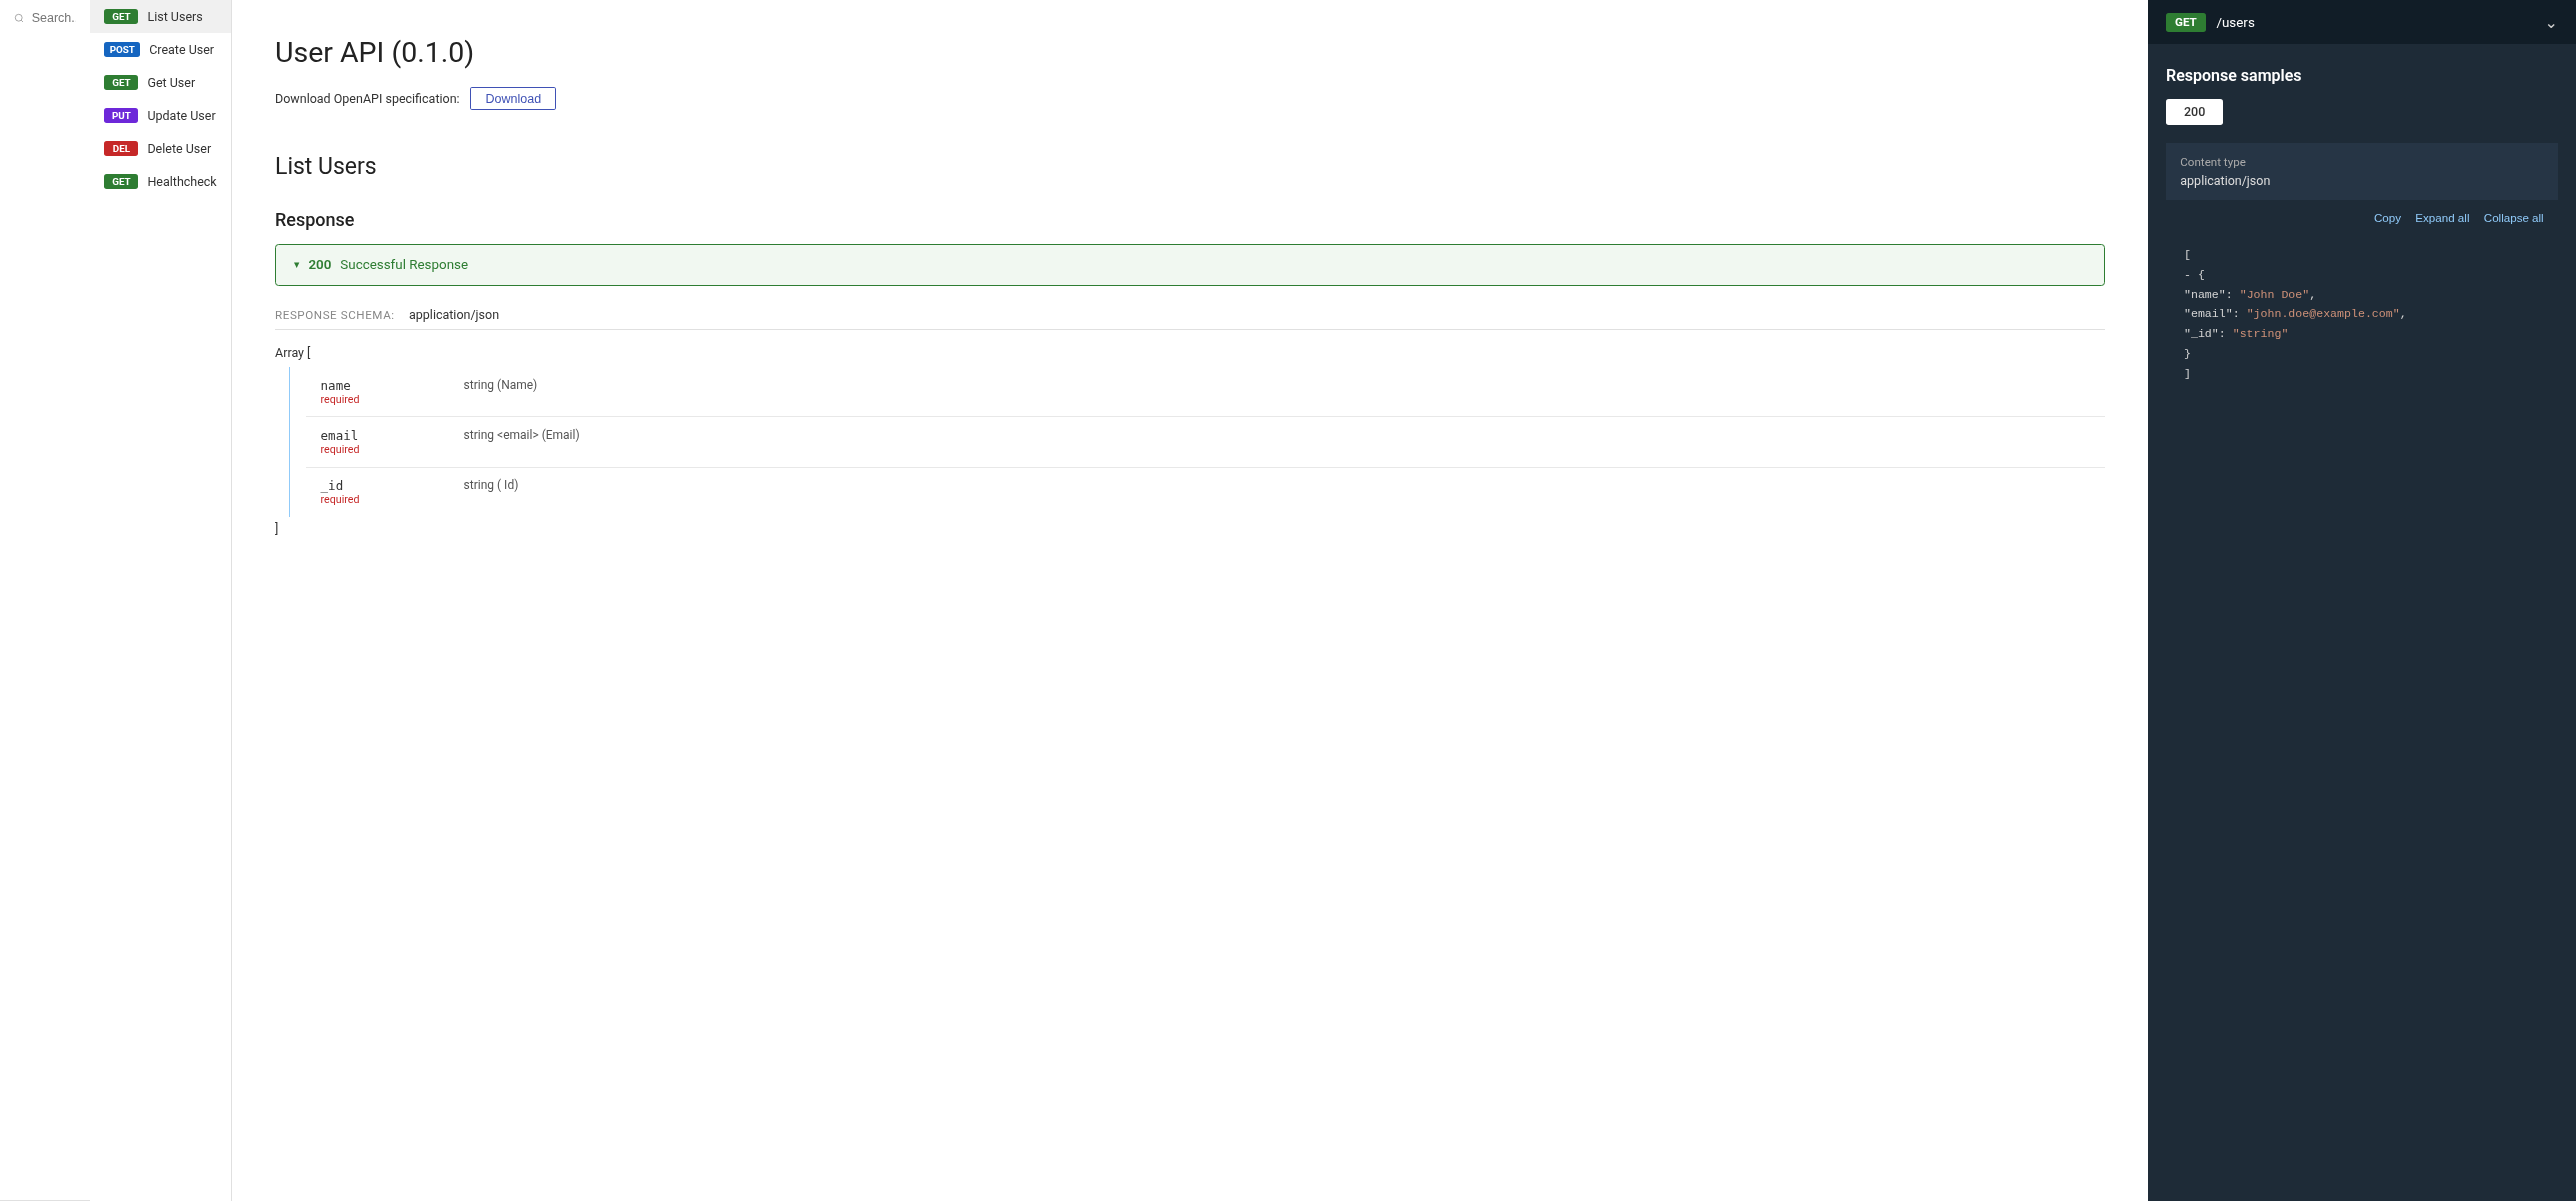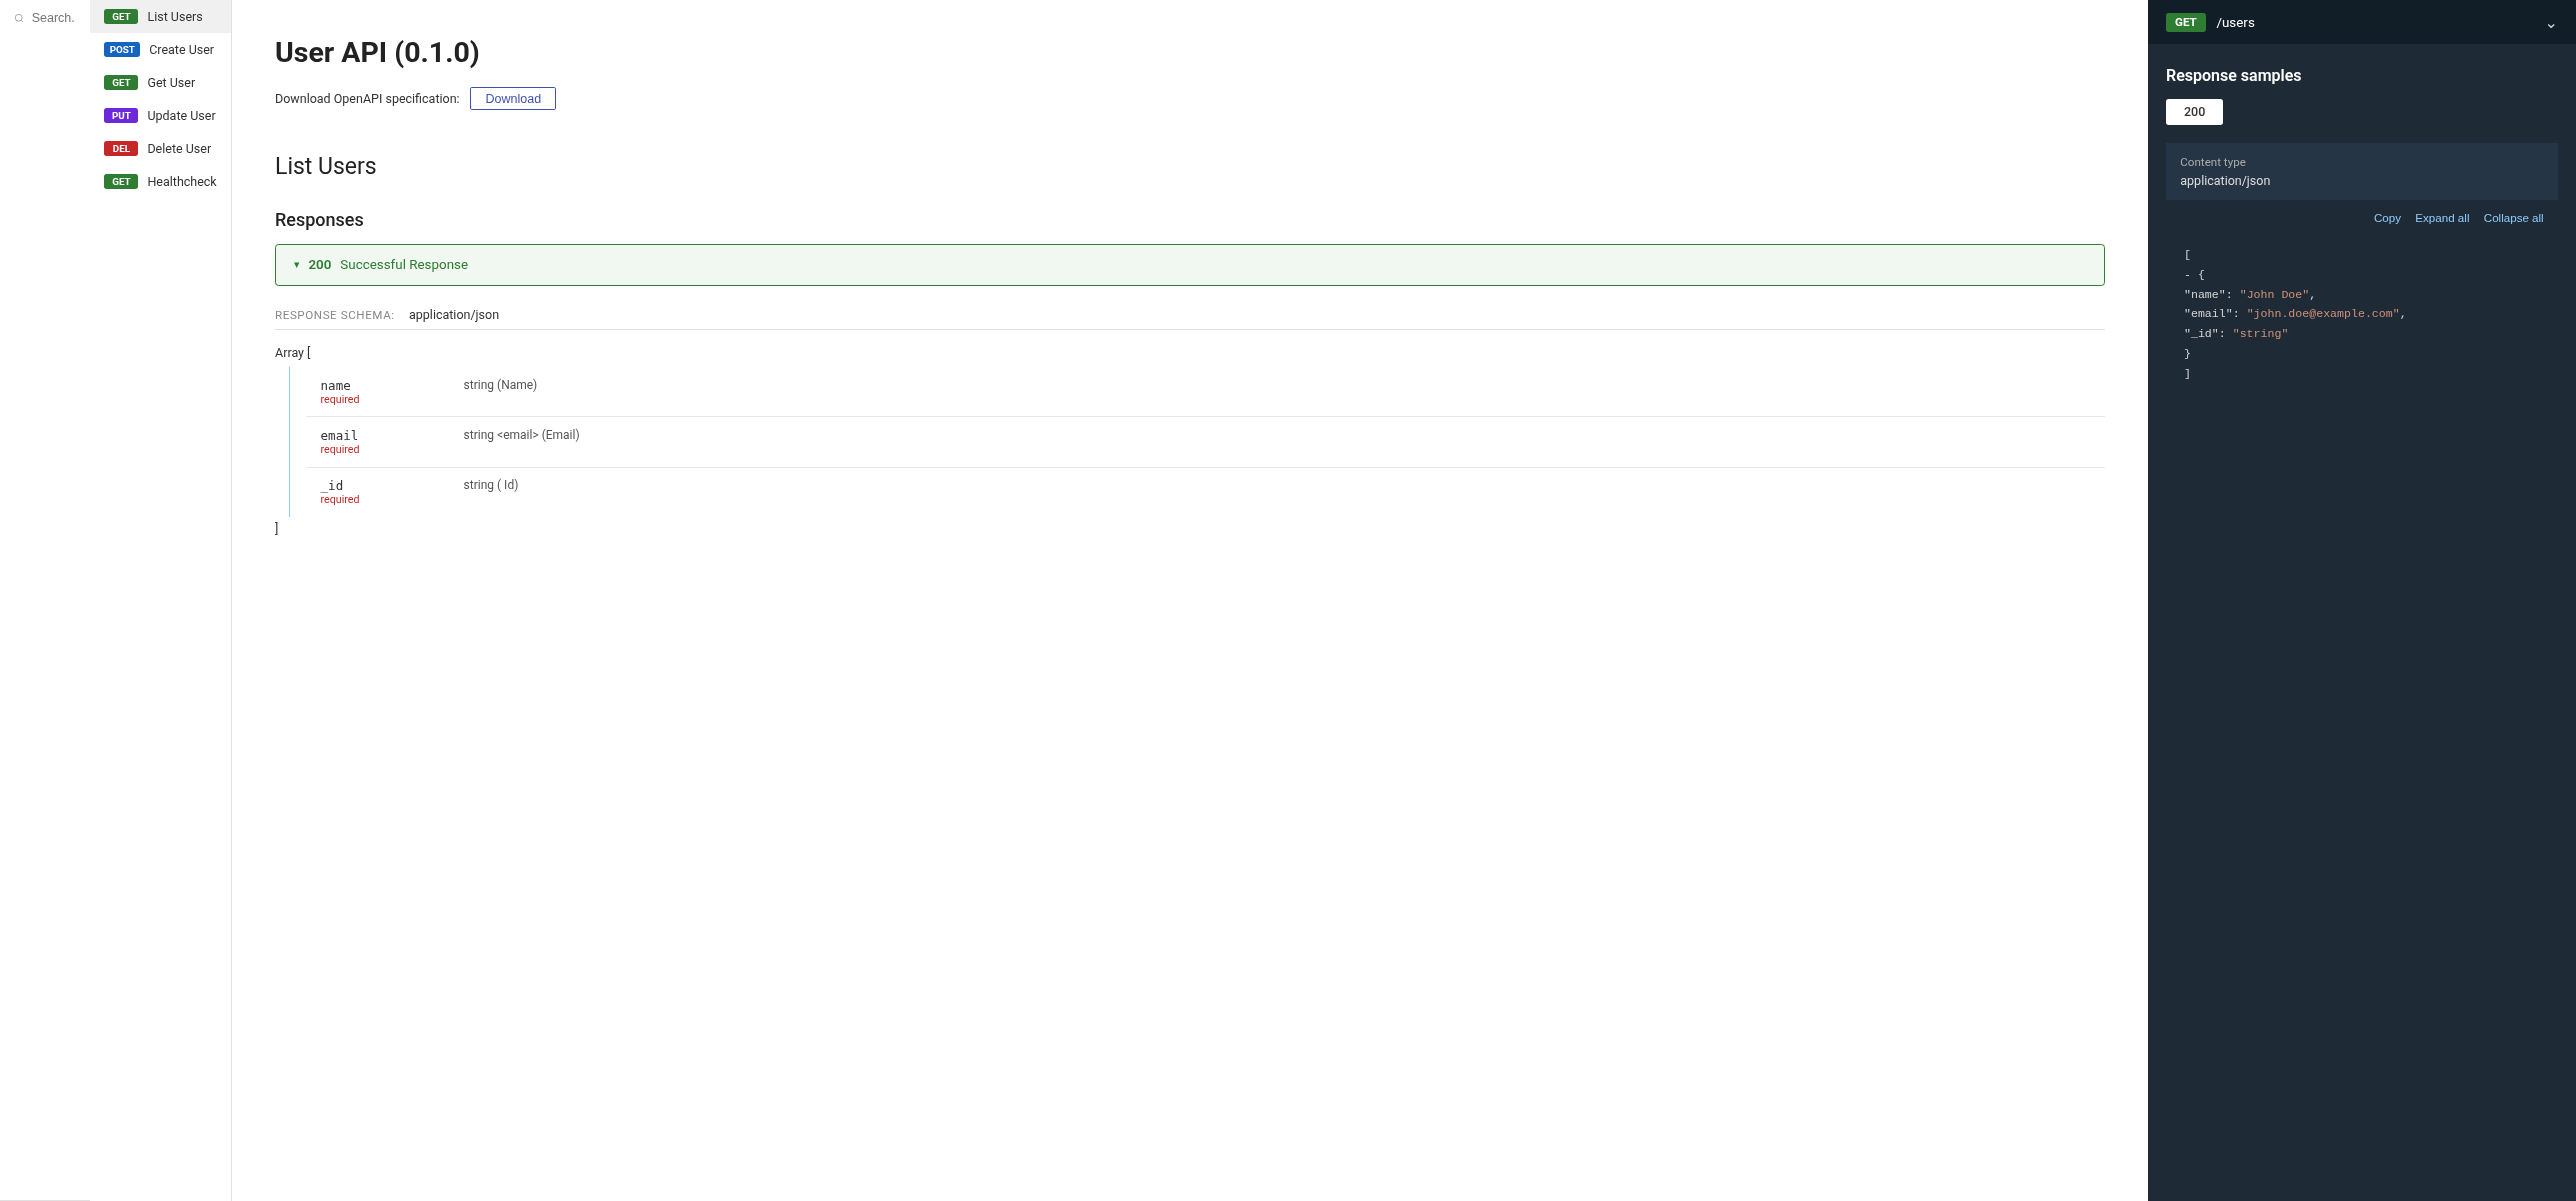"User API (0.1.0)" .api-title { font-weight: 700 -> 400 }
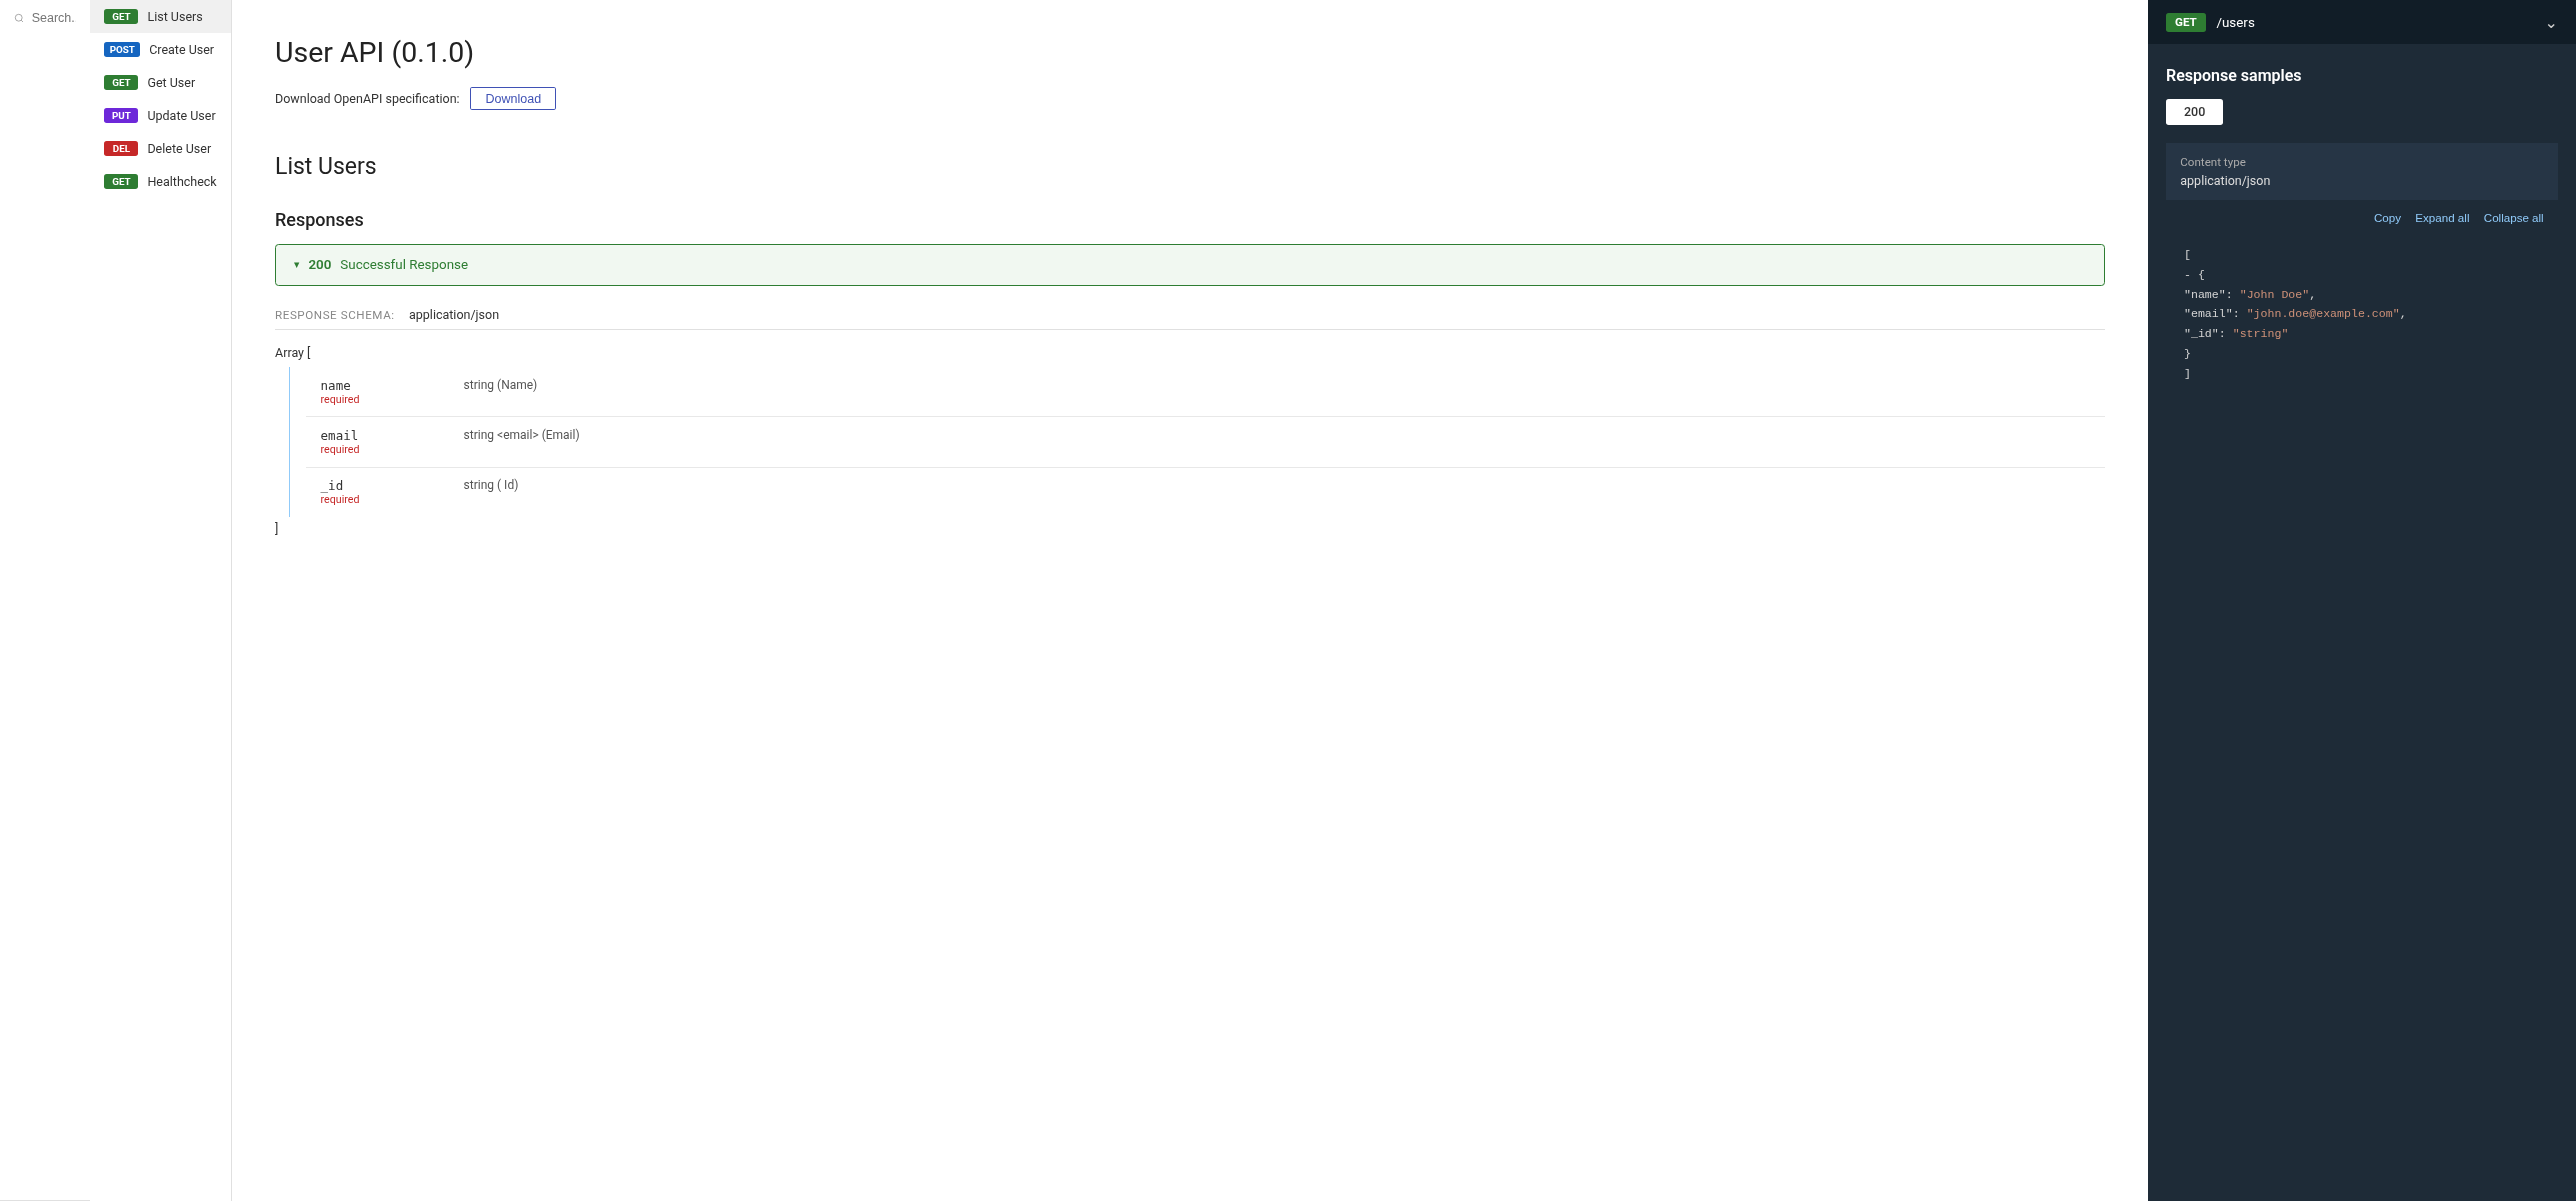"Responses" h3.responses-title { text: Responses -> Response }
